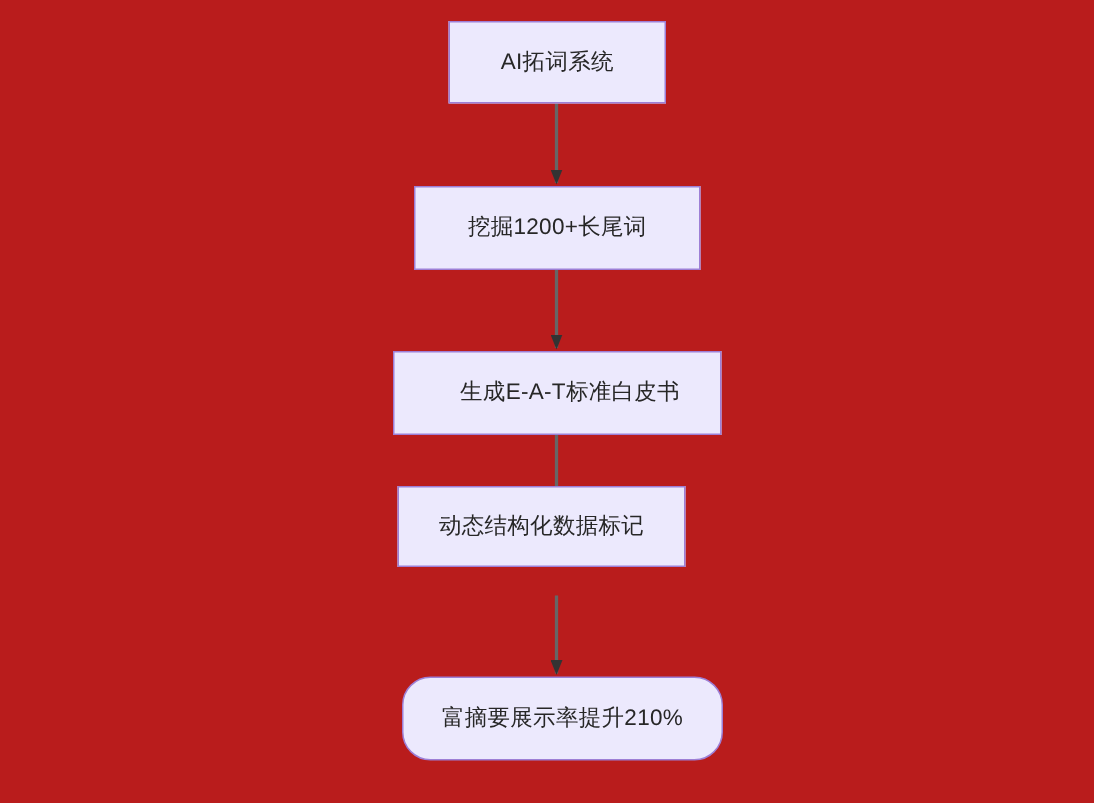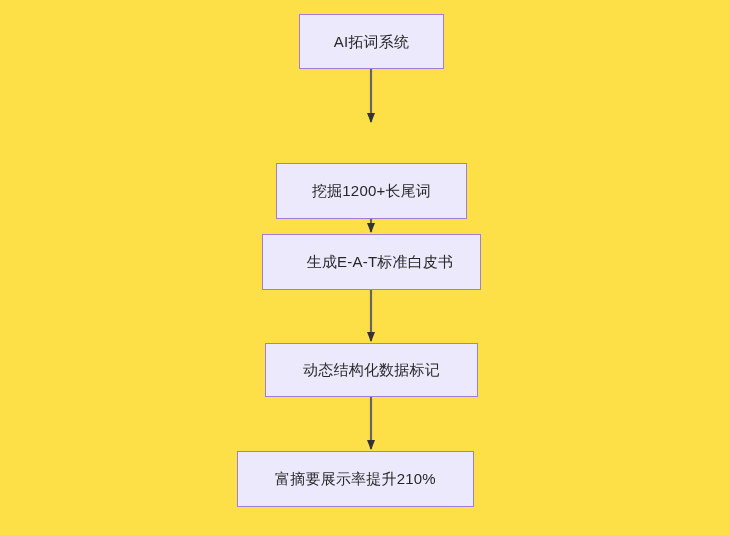"AI拓词系统" #flowchart { background: #fde047 -> #b91c1c }
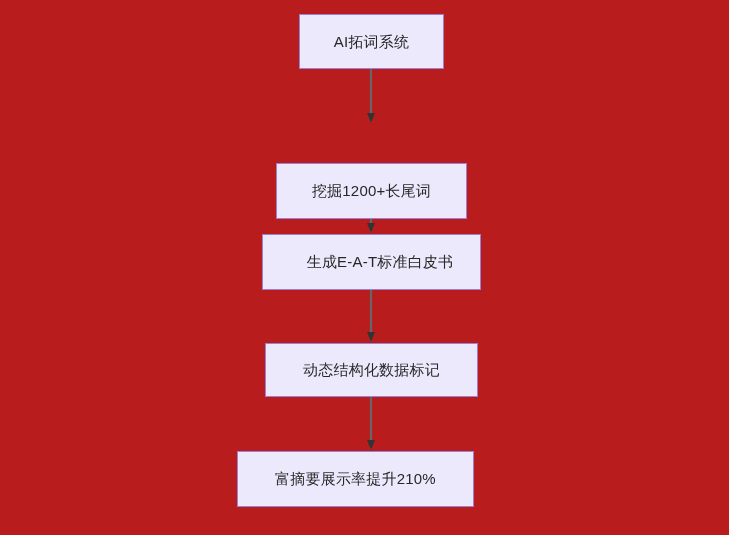"挖掘1200+长尾词" #node-1 { margin-top: 39px -> none }
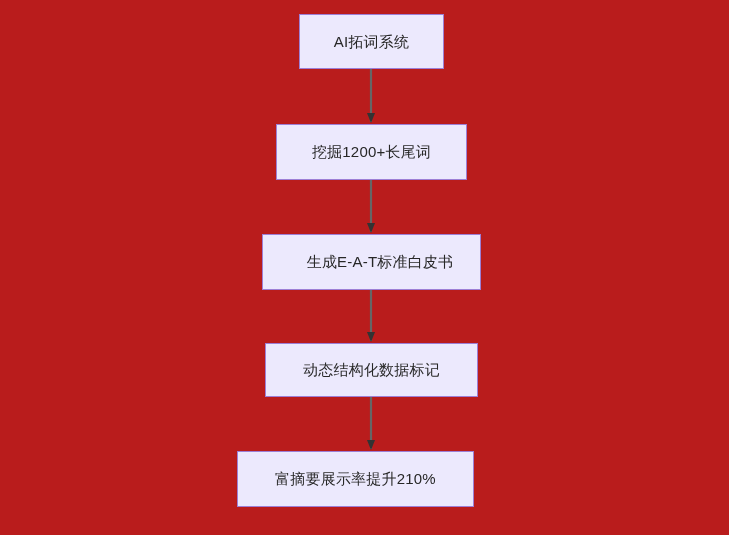"动态结构化数据标记" #node-3 { top: 343px -> 324px; width: 213px -> 192px }
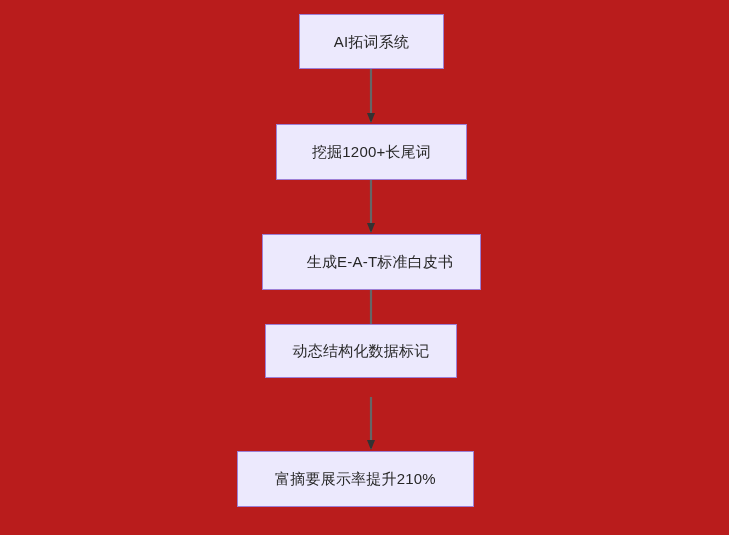"富摘要展示率提升210%" #node-4 { border-radius: none -> 19px; left: 237px -> 268px; width: 237px -> 214px }
